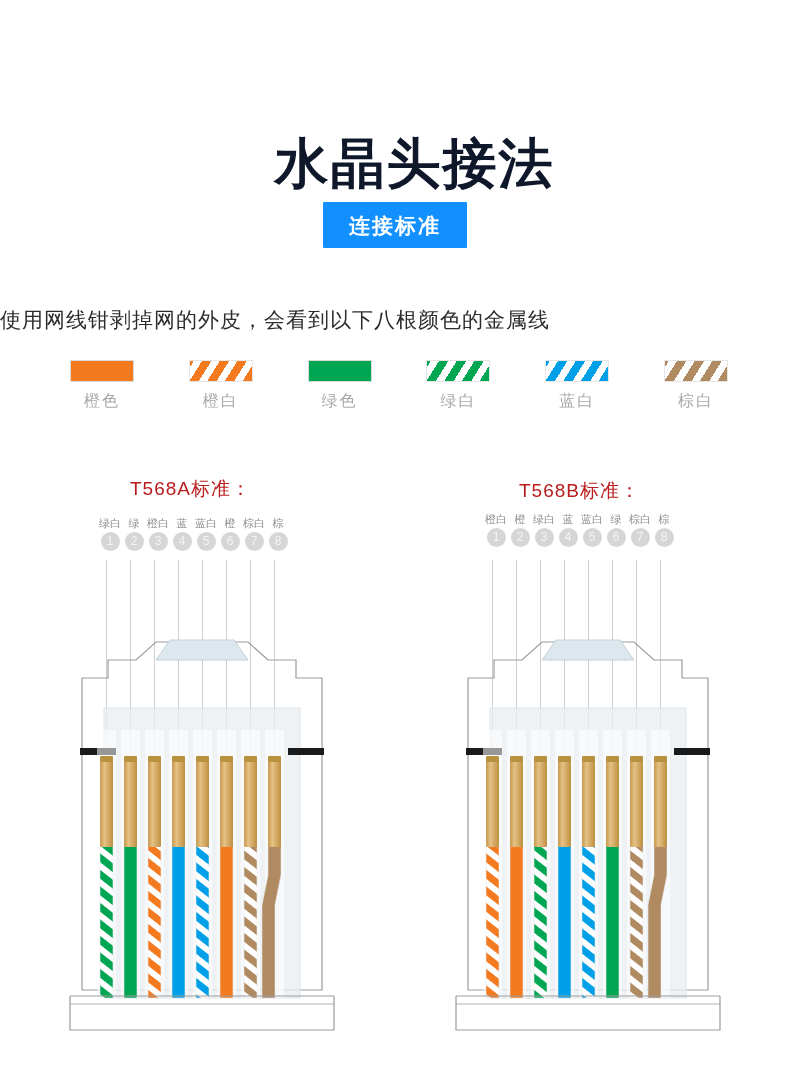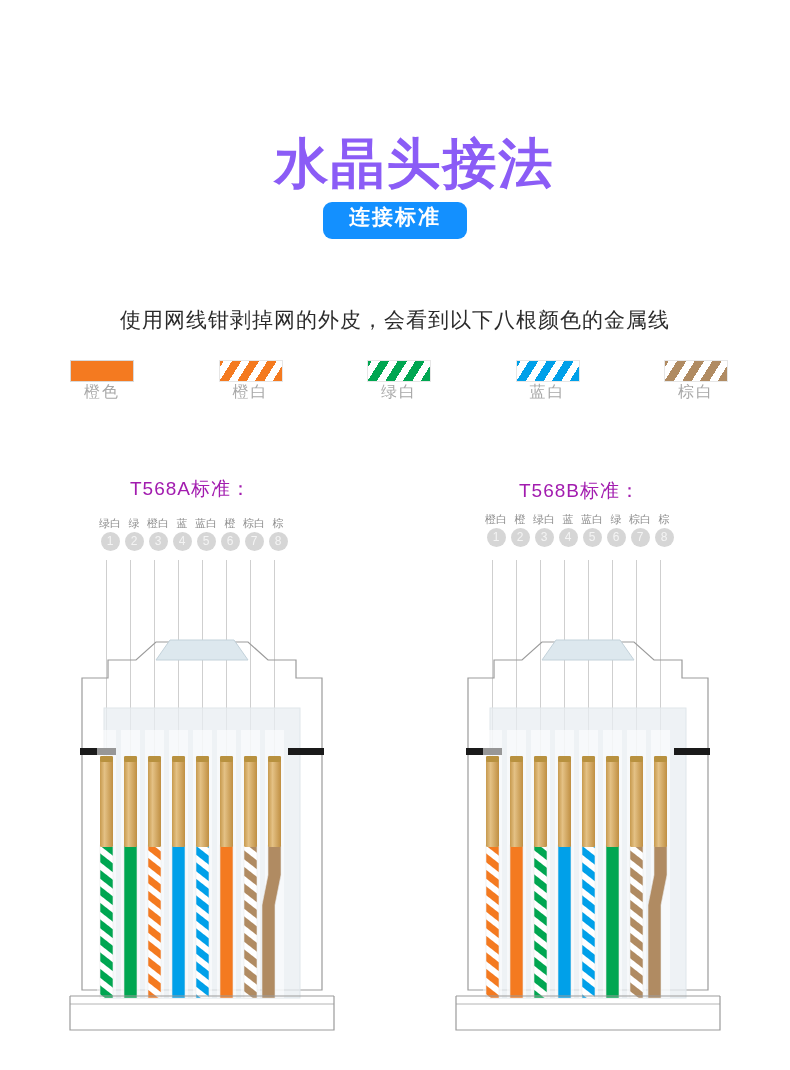"水晶头接法" .title { color: #8b5cf6 -> #0f172a }
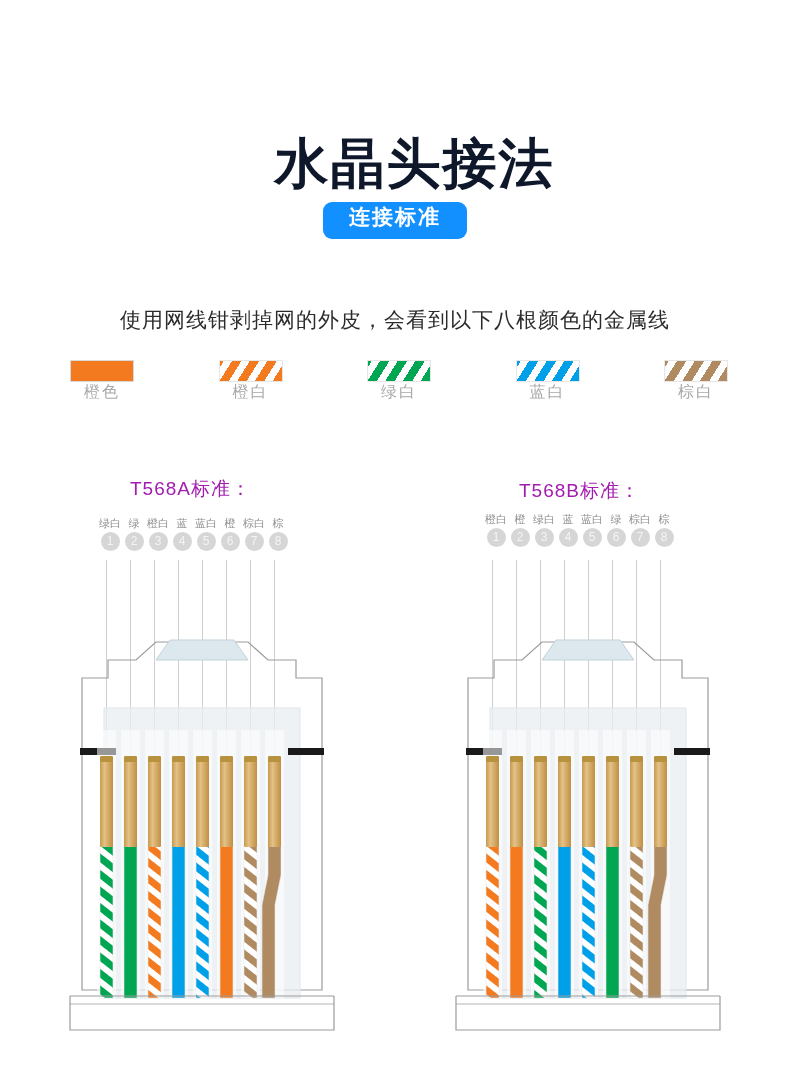"连接标准" .badge { border-radius: 9px -> 1px; padding: 1px 26px 8px 26px -> 10px 26px 8px 26px }
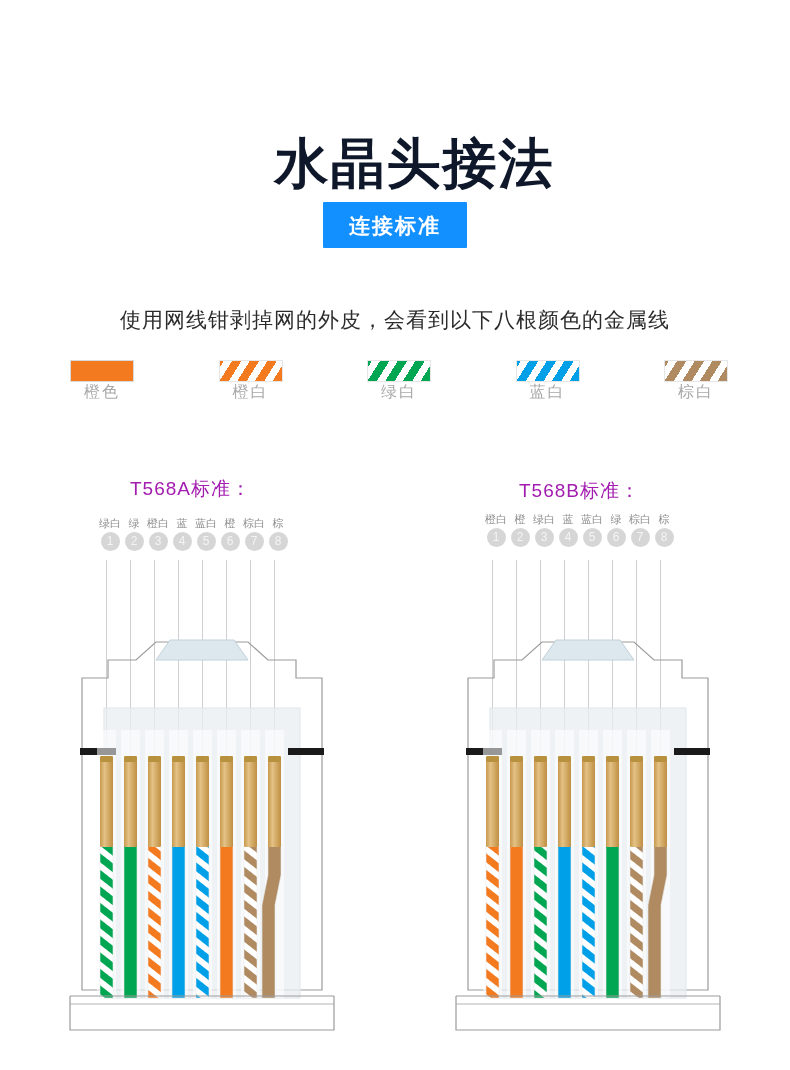"使用网线钳剥掉网的外皮，会看到以下八根颜色的金属线" .subtitle { text-align: center -> left }
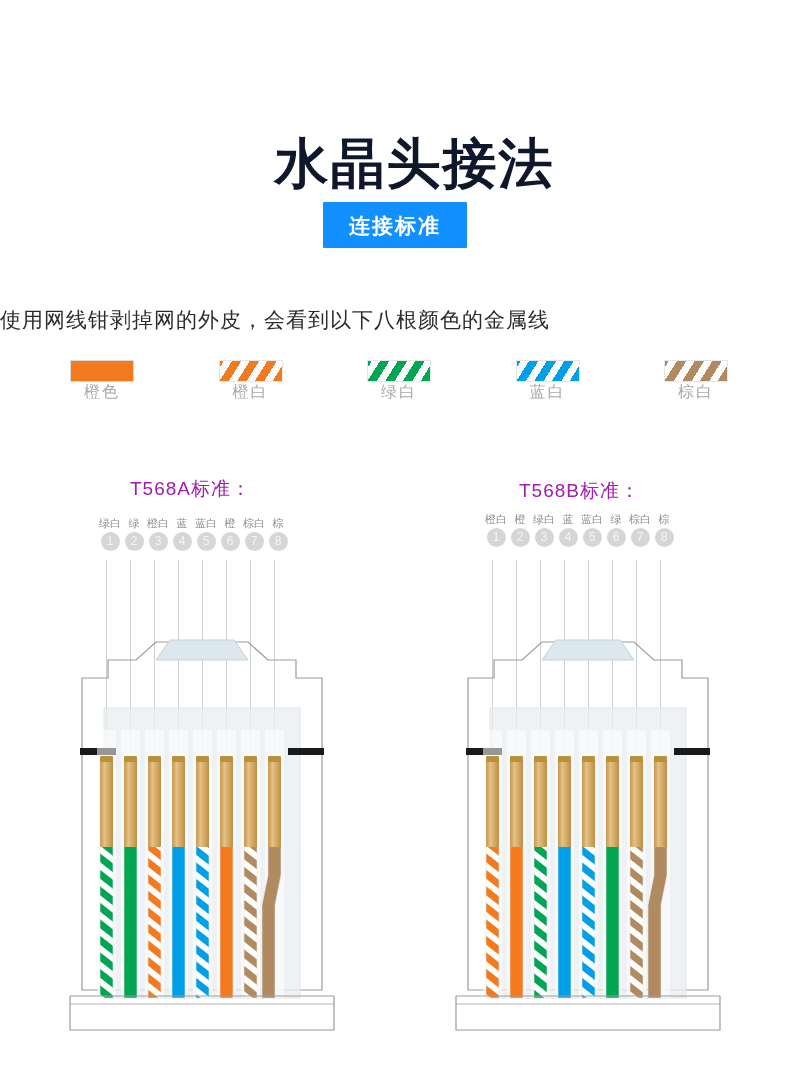"橙色" .legend-label { margin-top: none -> 9px }
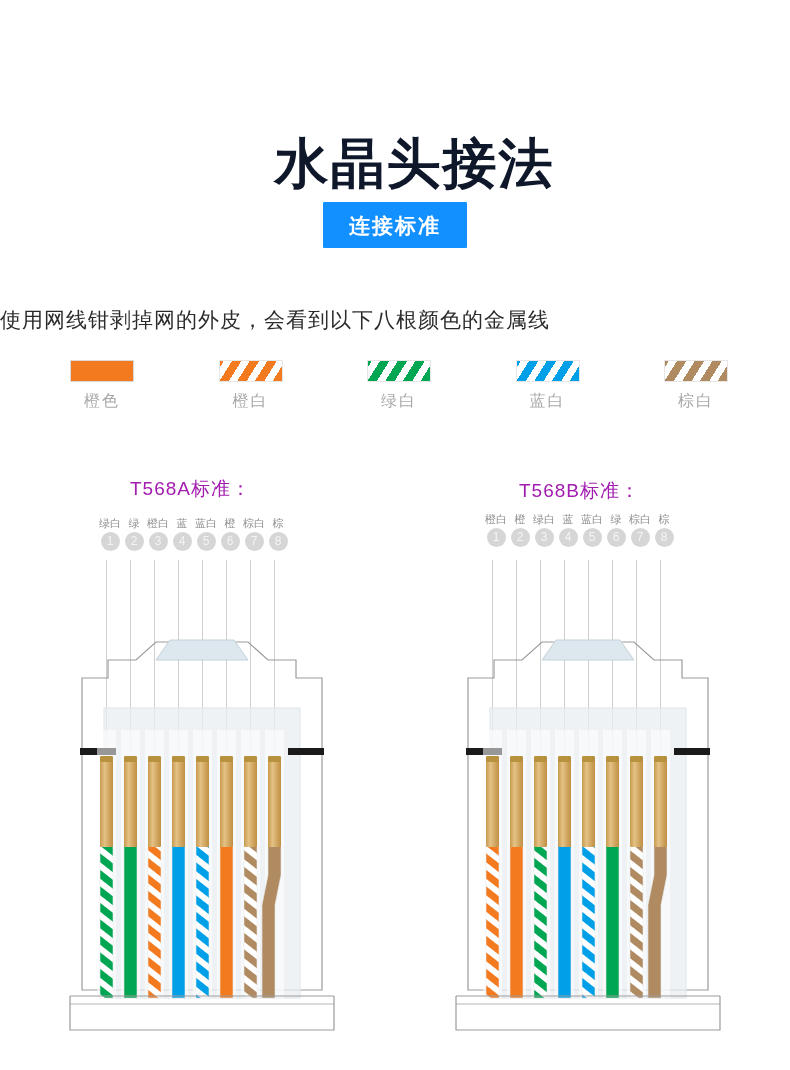"绿色" div.legend-item { html: none -> <div> <div></div> <div>绿色</div> </div> }
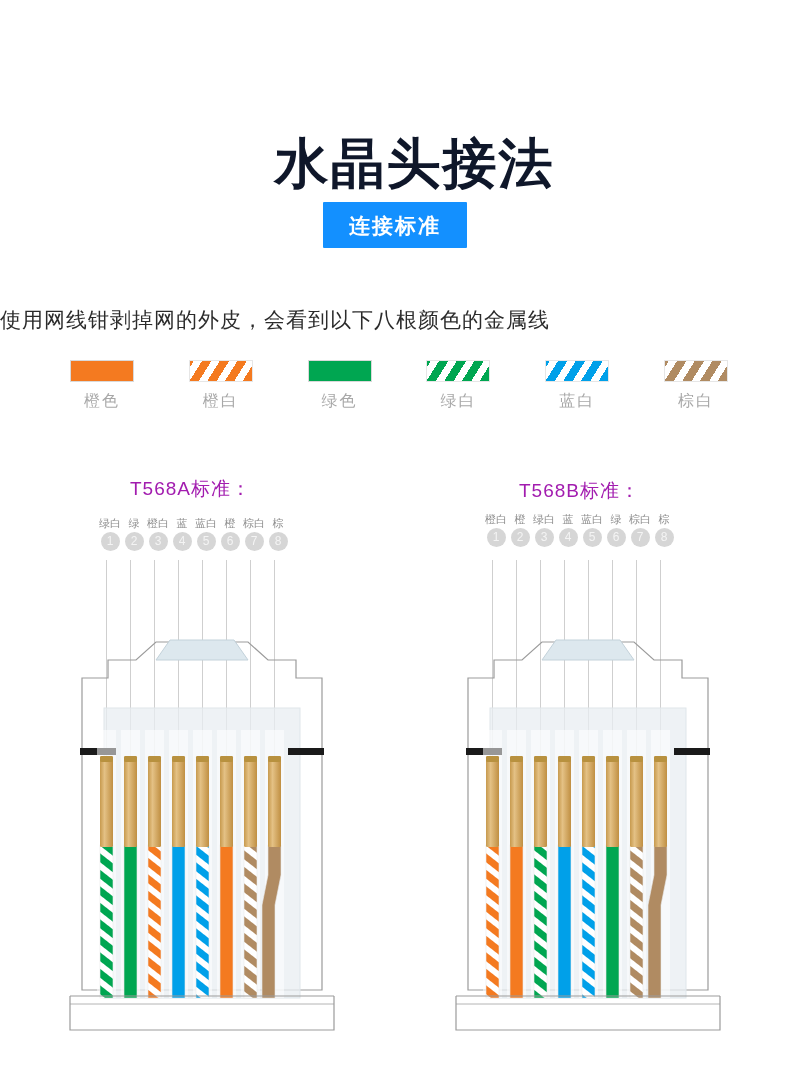"T568A标准：" .std-head { color: #a21caf -> #b91c1c }
